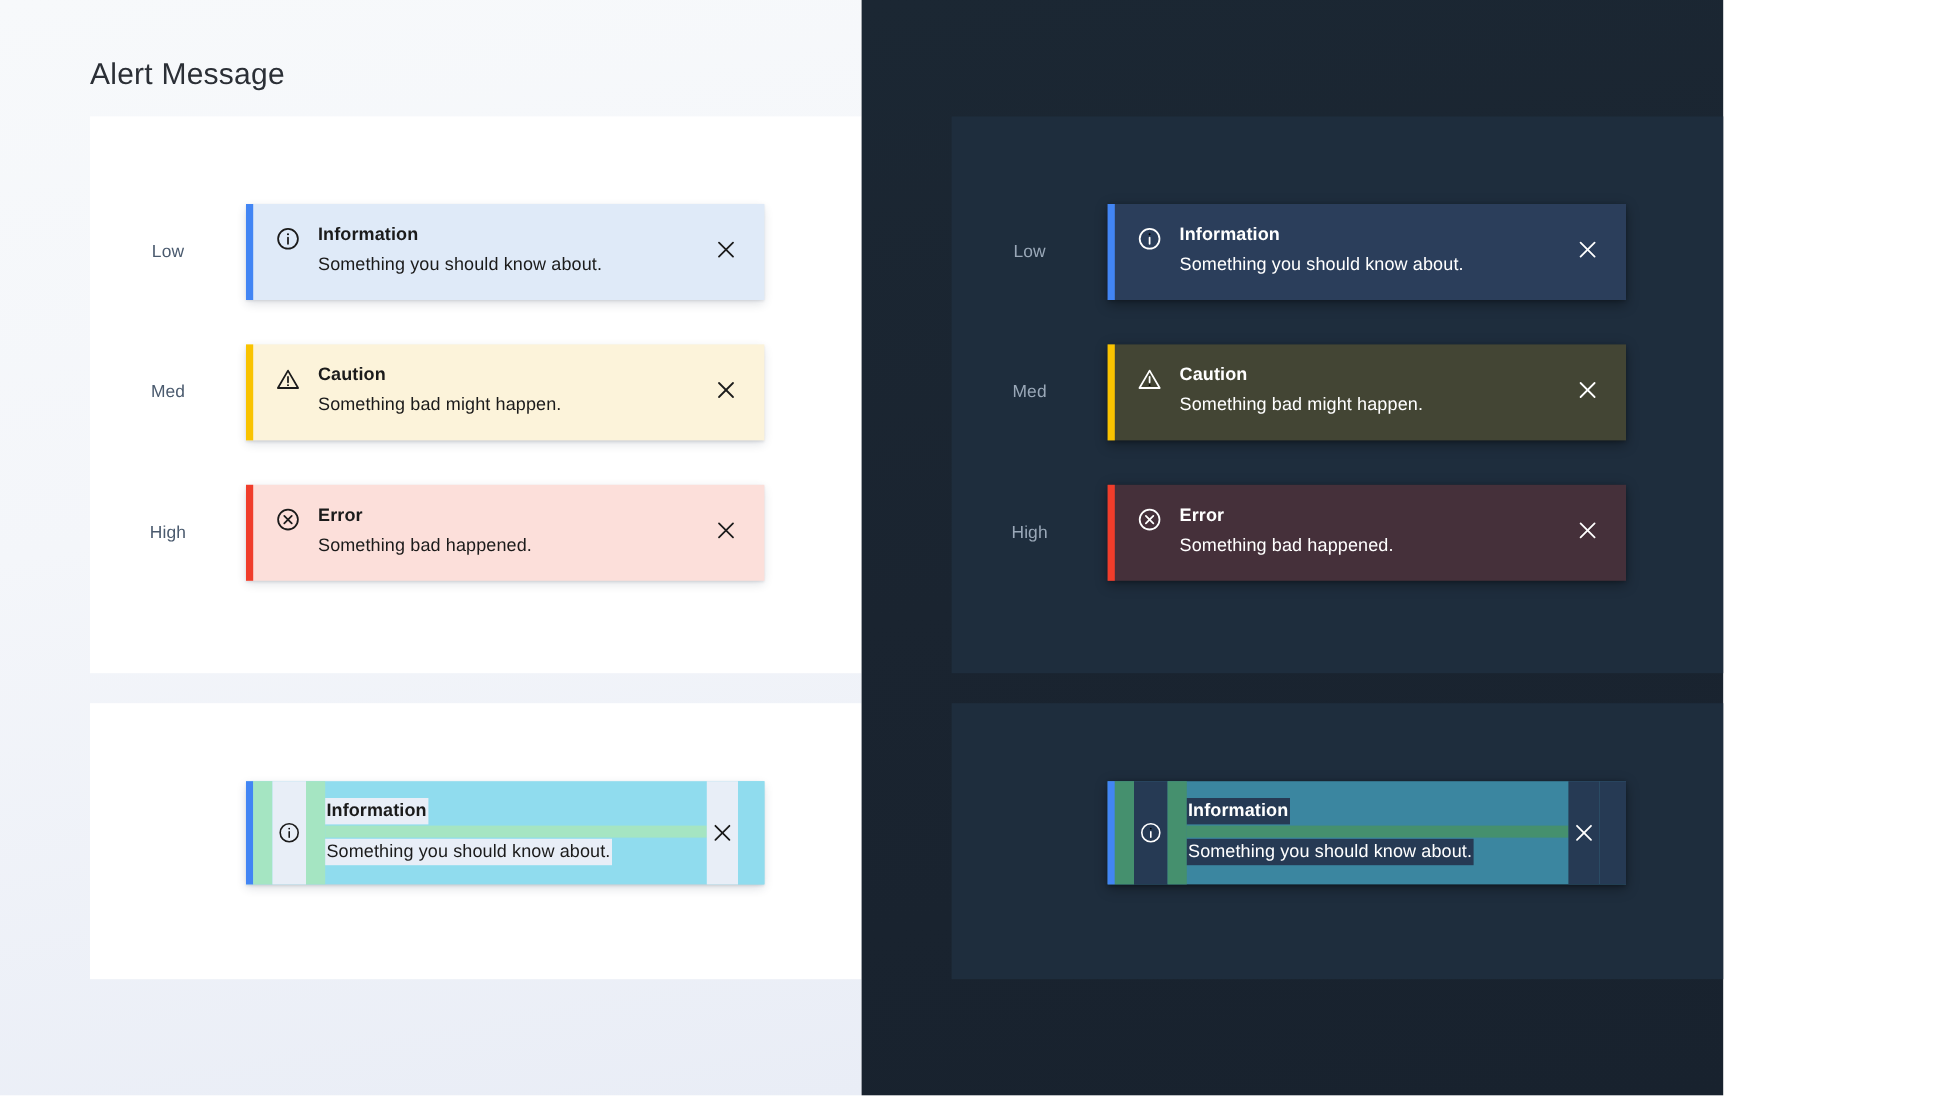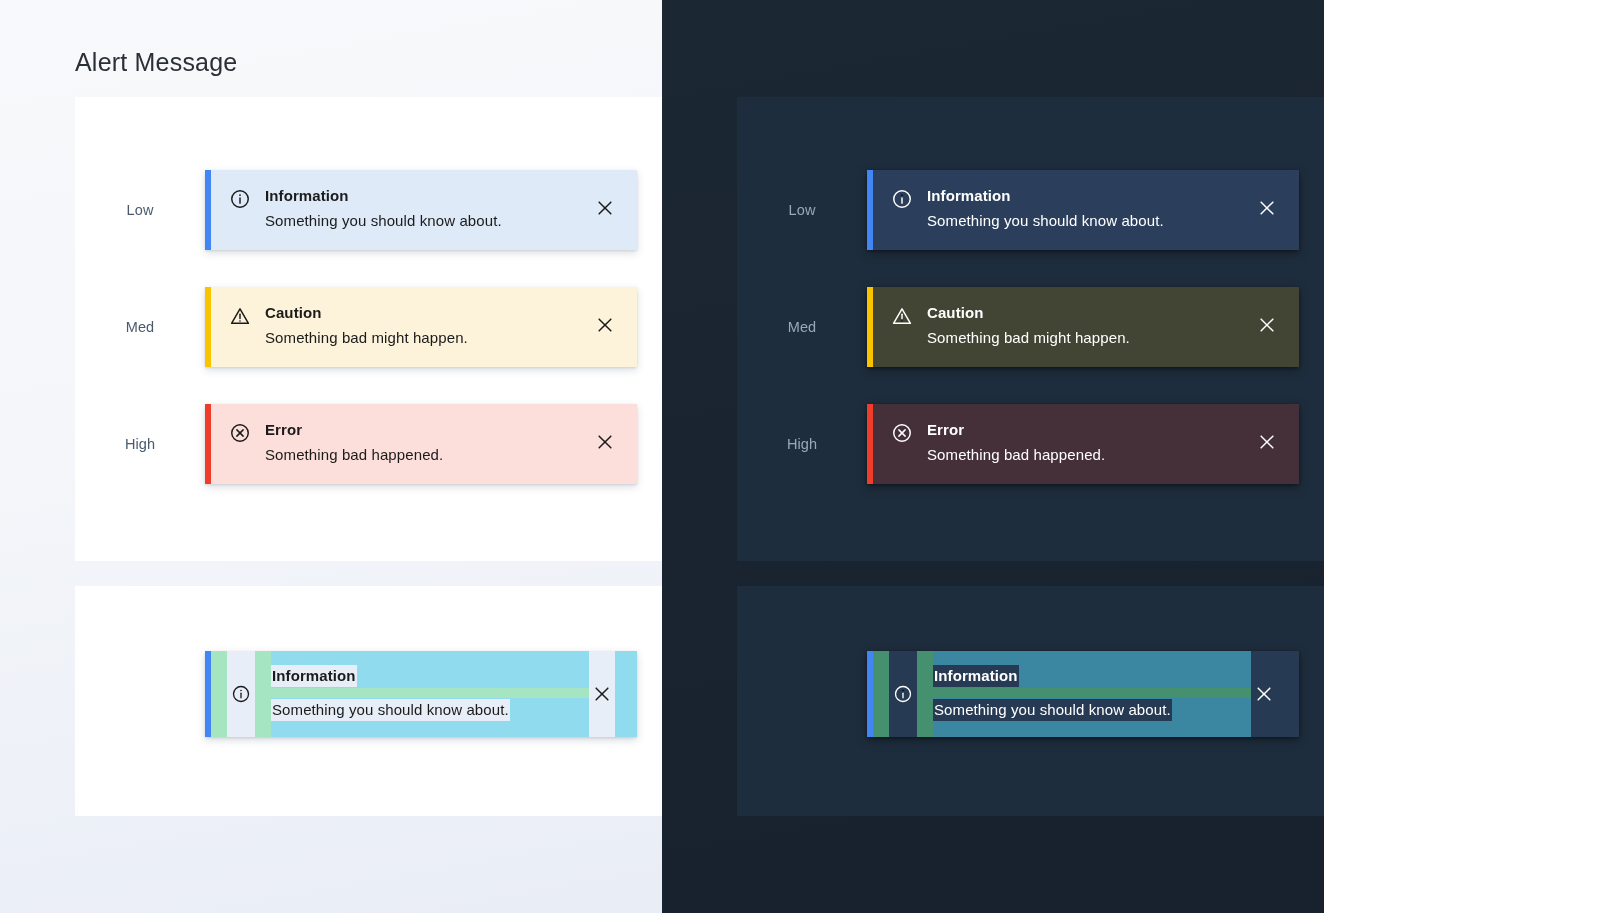"Alert Message" #root { width: 1324px -> 1436px }
